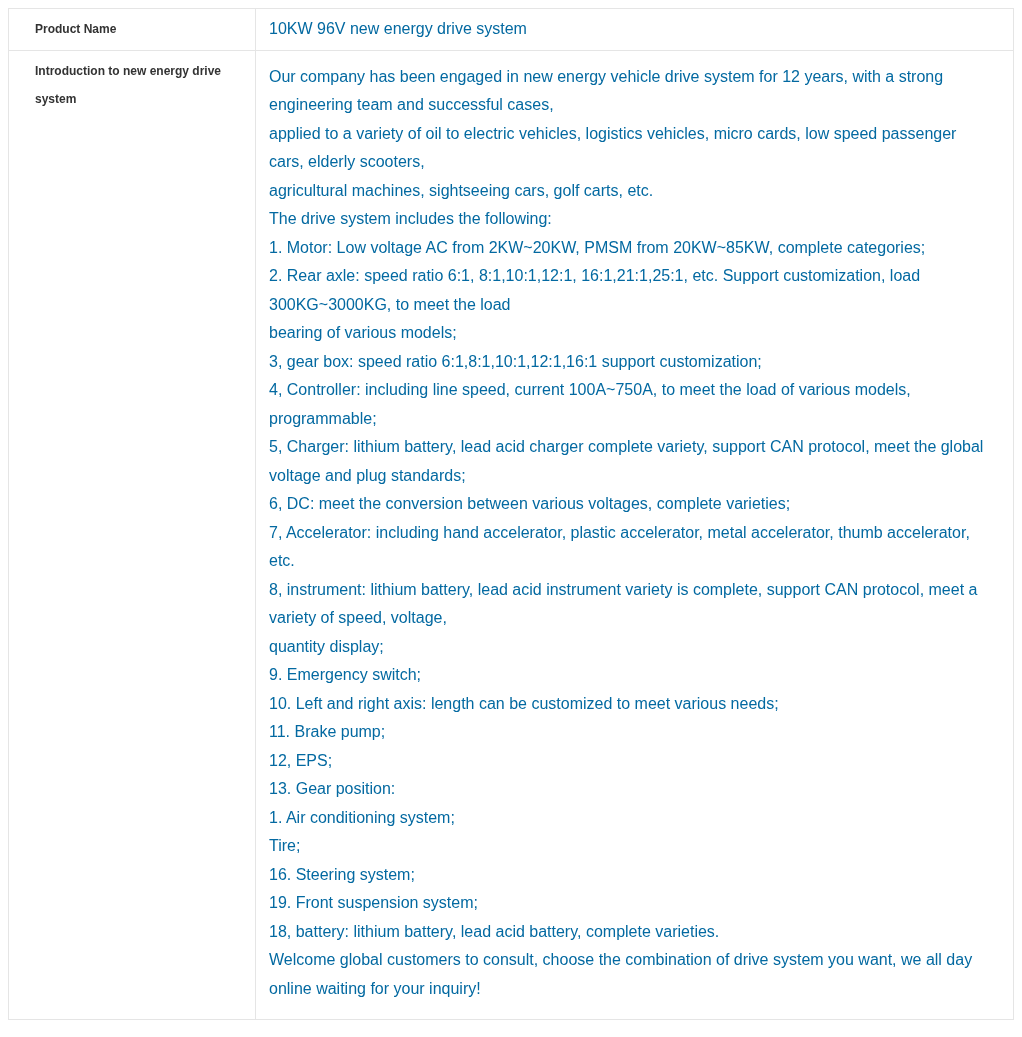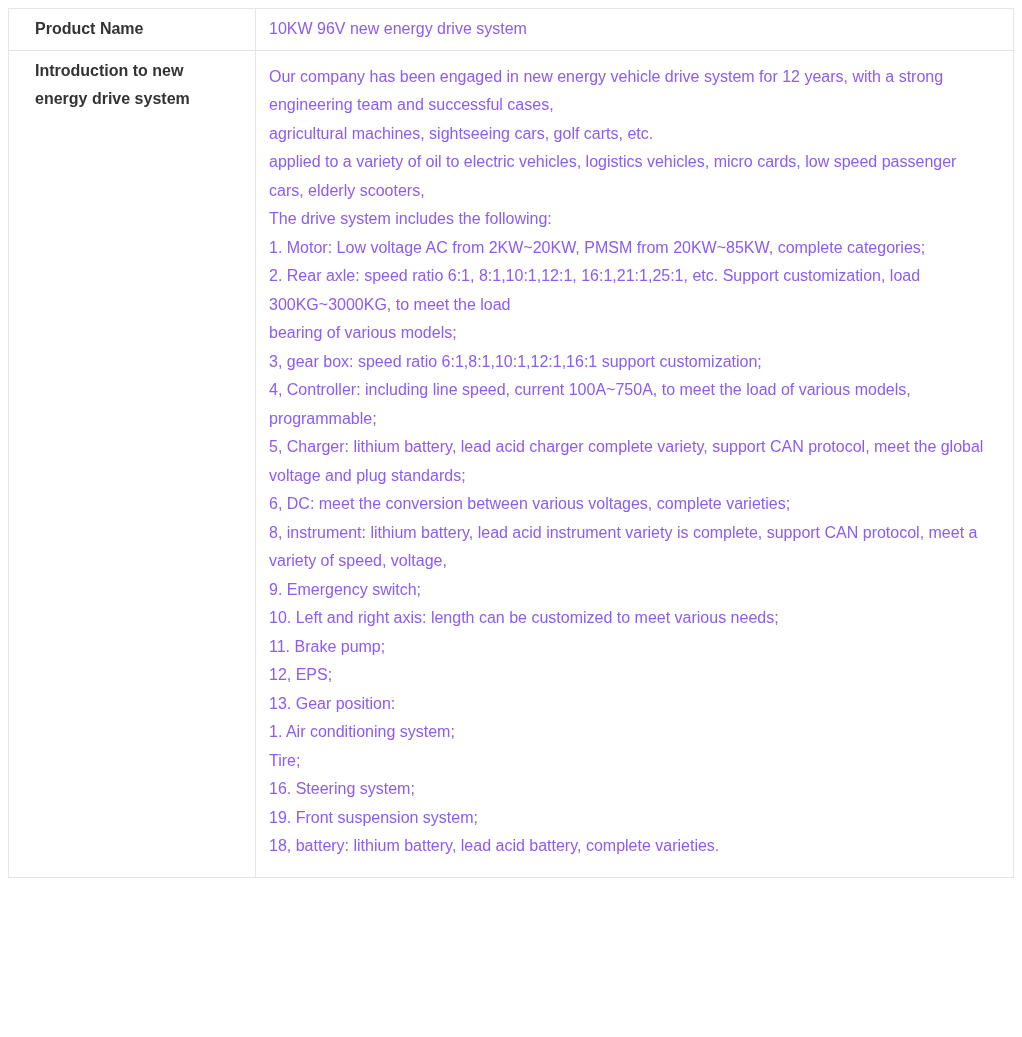"Product Name" .cell-label { font-size: 16px -> 12px }
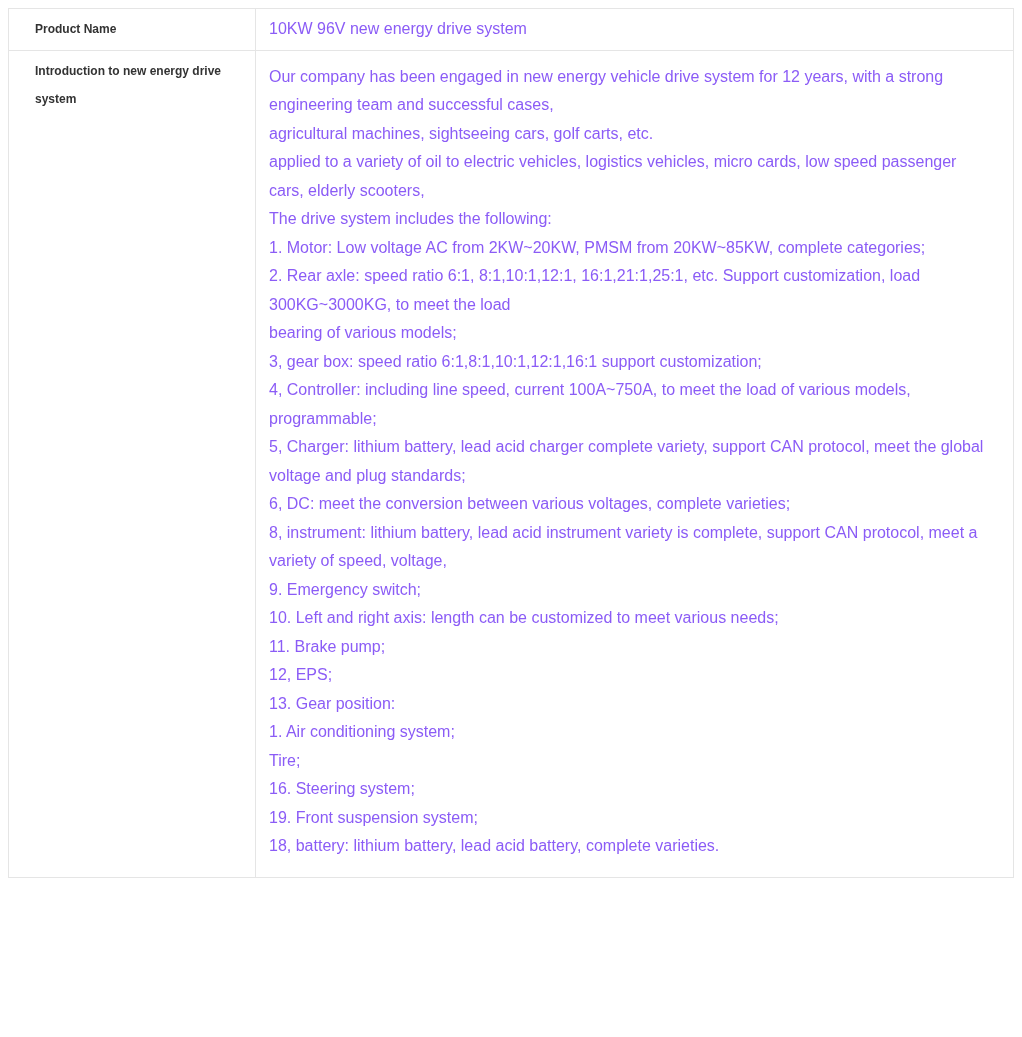"10KW 96V new energy drive" .cell-value { color: #8b5cf6 -> #0369a1 }
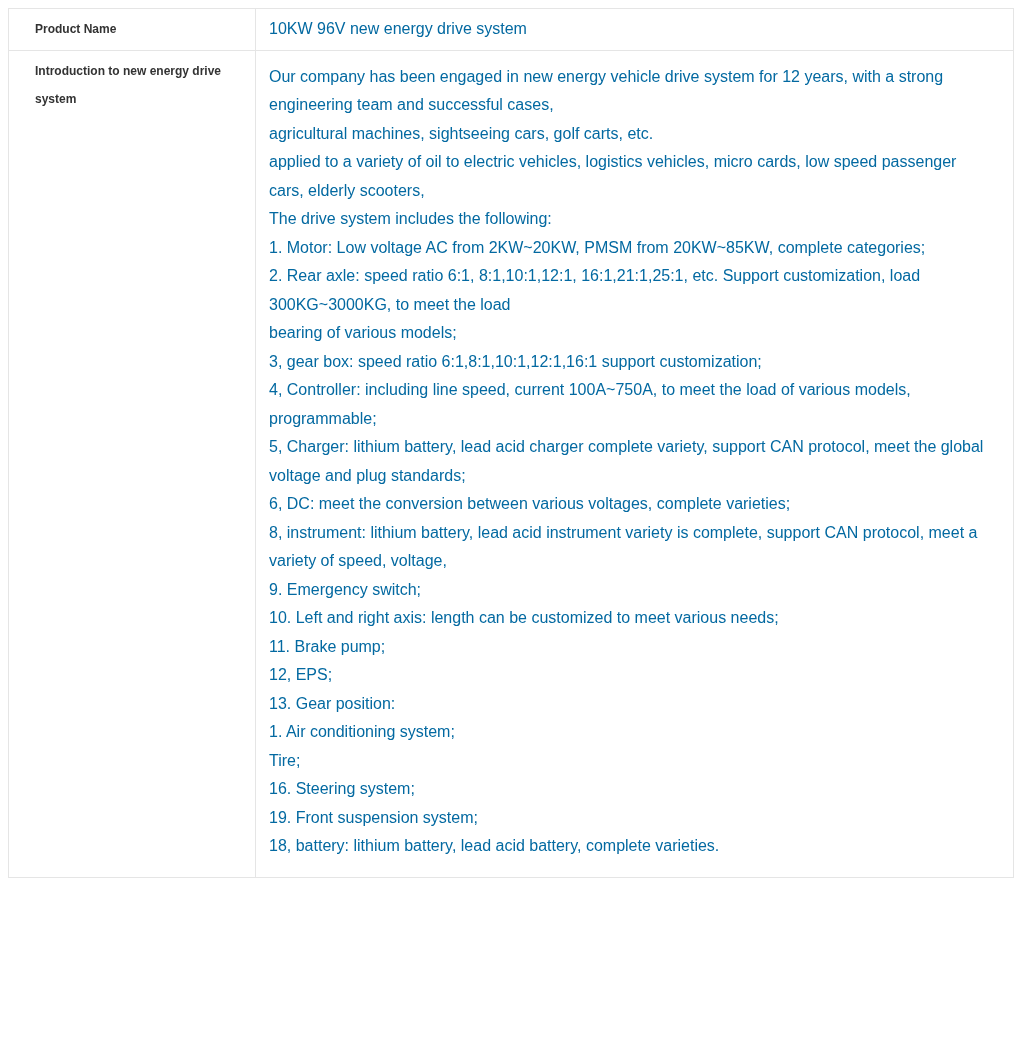"agricultural machines, sightseeing cars," div.text-line { order: before "applied to a variety of" -> after "applied to a variety of" }
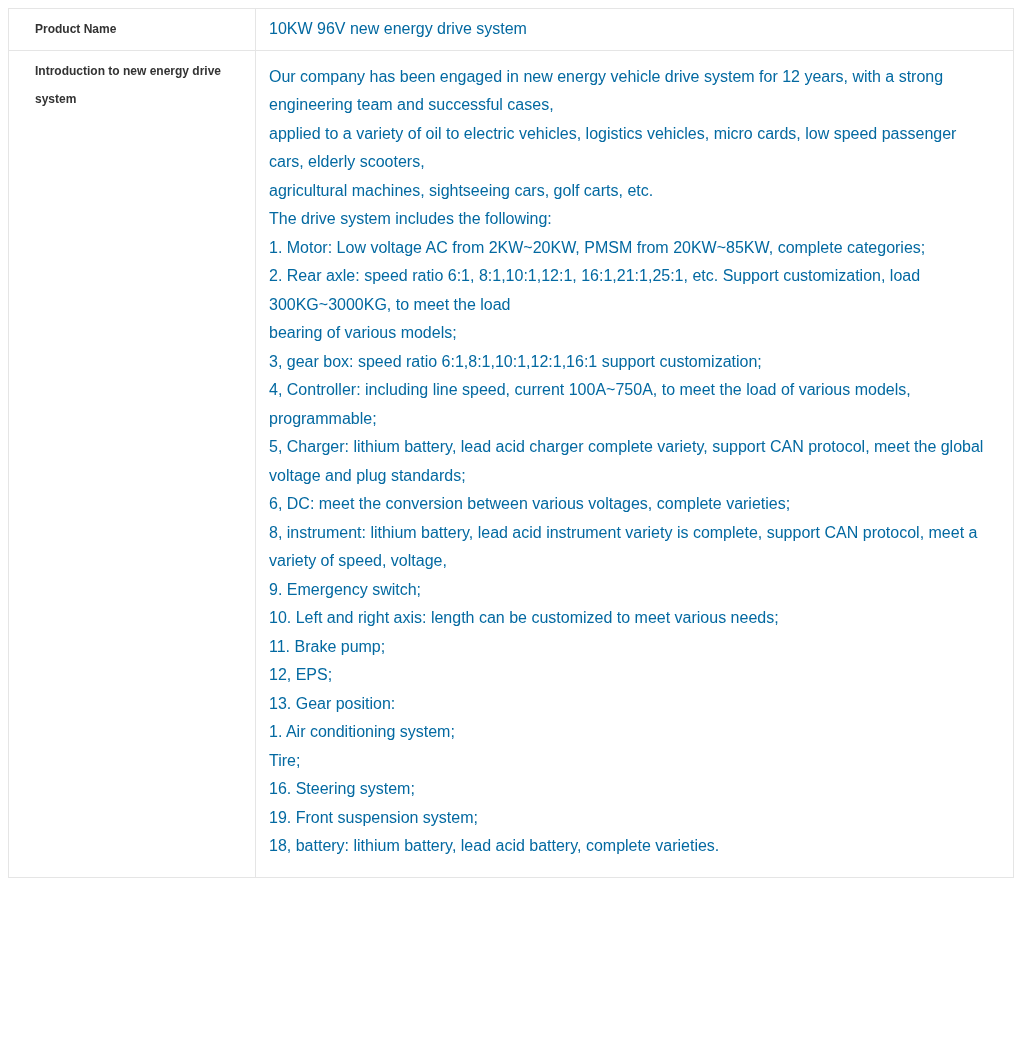"7, Accelerator: including hand" div.text-line { html: none -> <div>7, Accelerator: including hand accelerator, plastic accelerator, metal accelerator, thumb accelerator, etc.</div> }
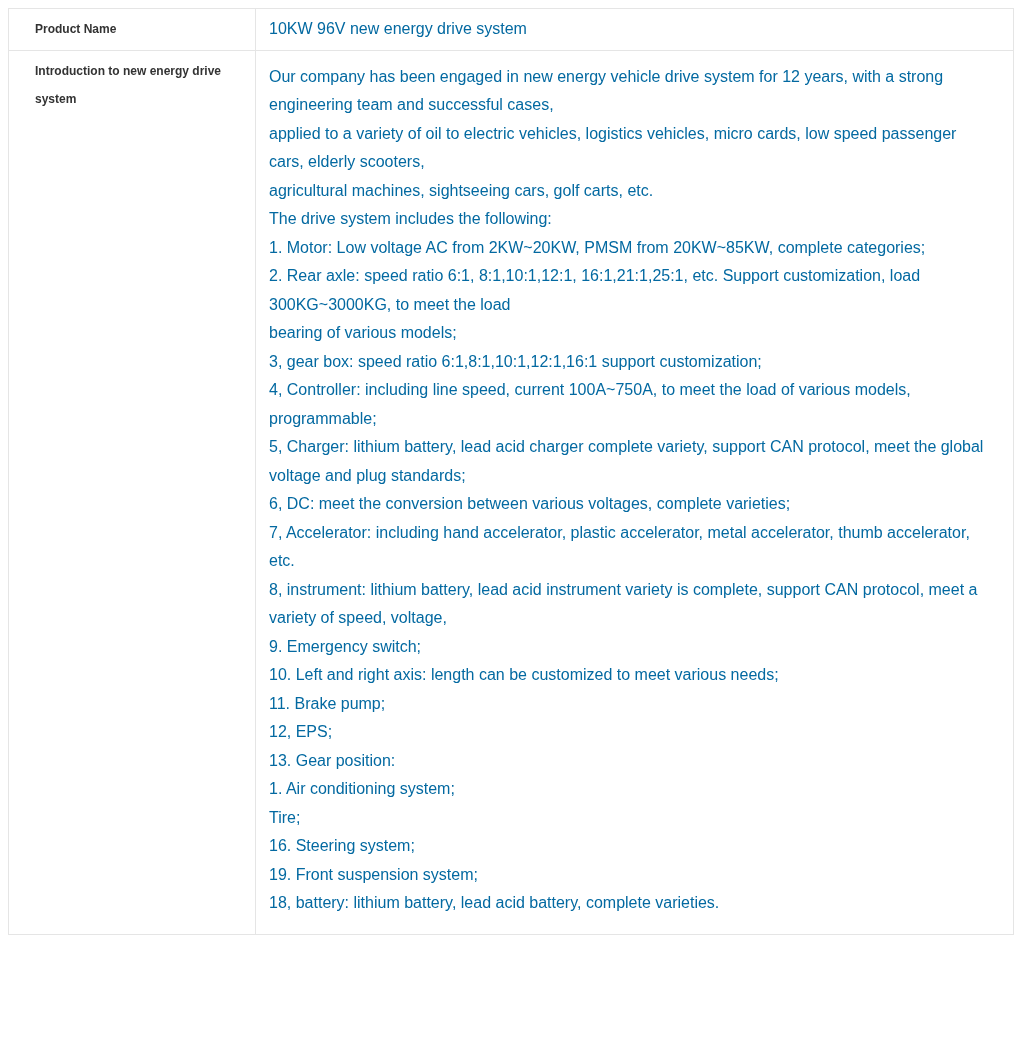"quantity display;" div.text-line { html: none -> <div>quantity display;</div> }
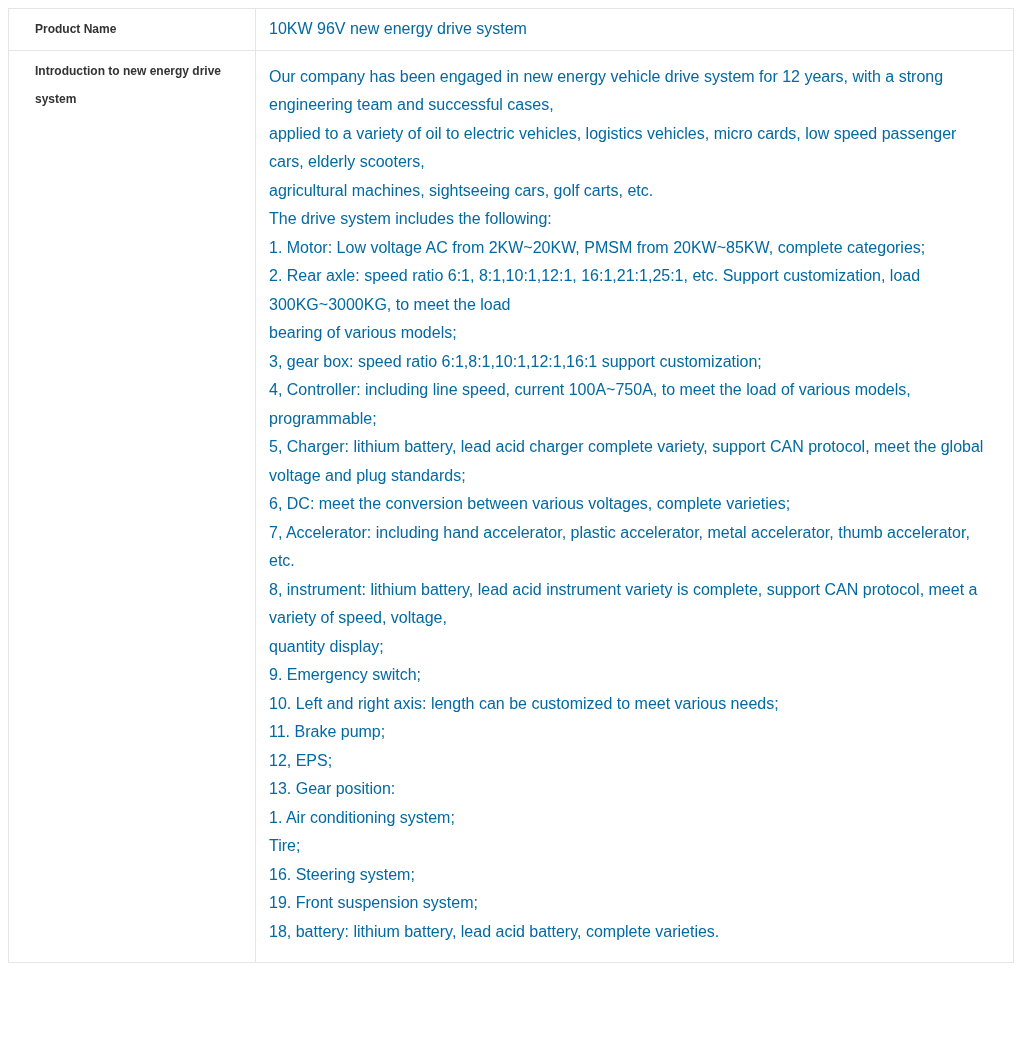"Welcome global customers to consult," div.text-line { html: none -> <div>Welcome global customers to consult, choose the combination of drive system you want, we all day online waiting for your inquiry!</div> }
